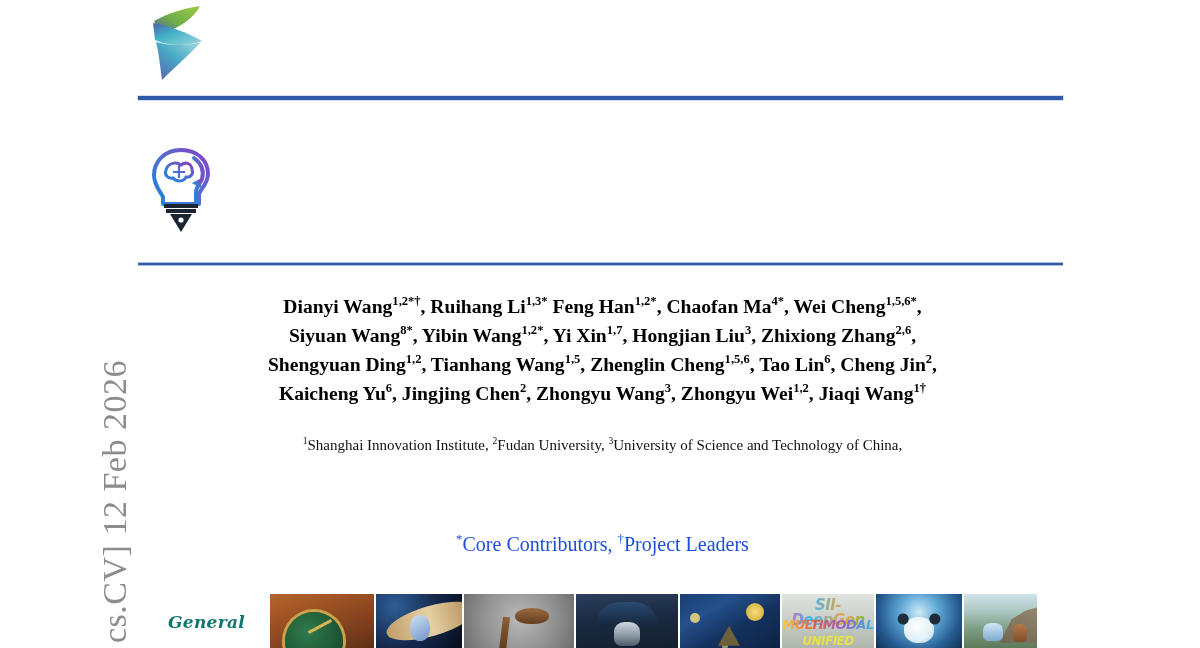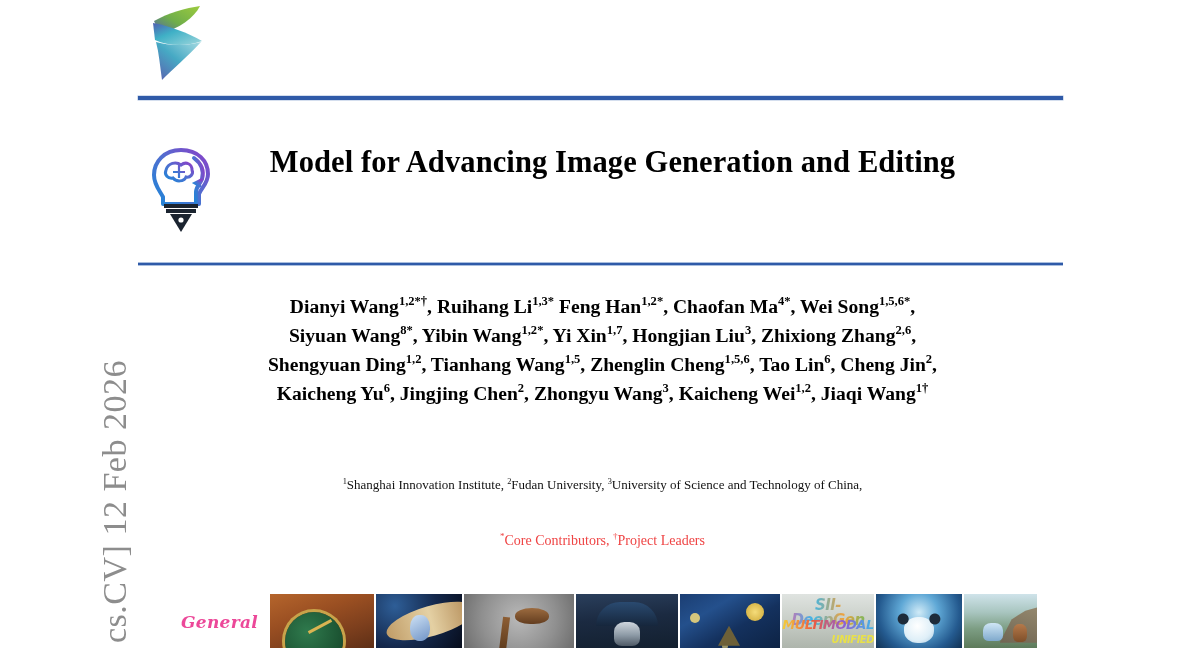"Model for Advancing Image Generation" span.tline { html: <span>Model for Advancing Image Generation and Editing</span> -> none }
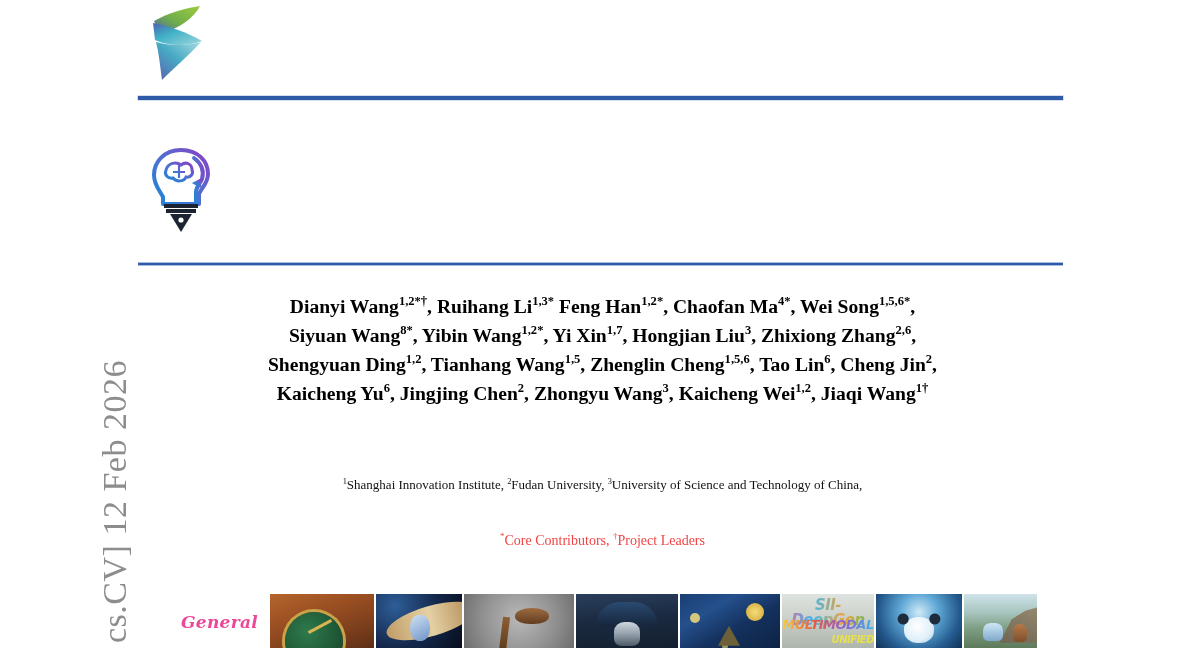"Wei Song" span { text: Song -> Cheng }
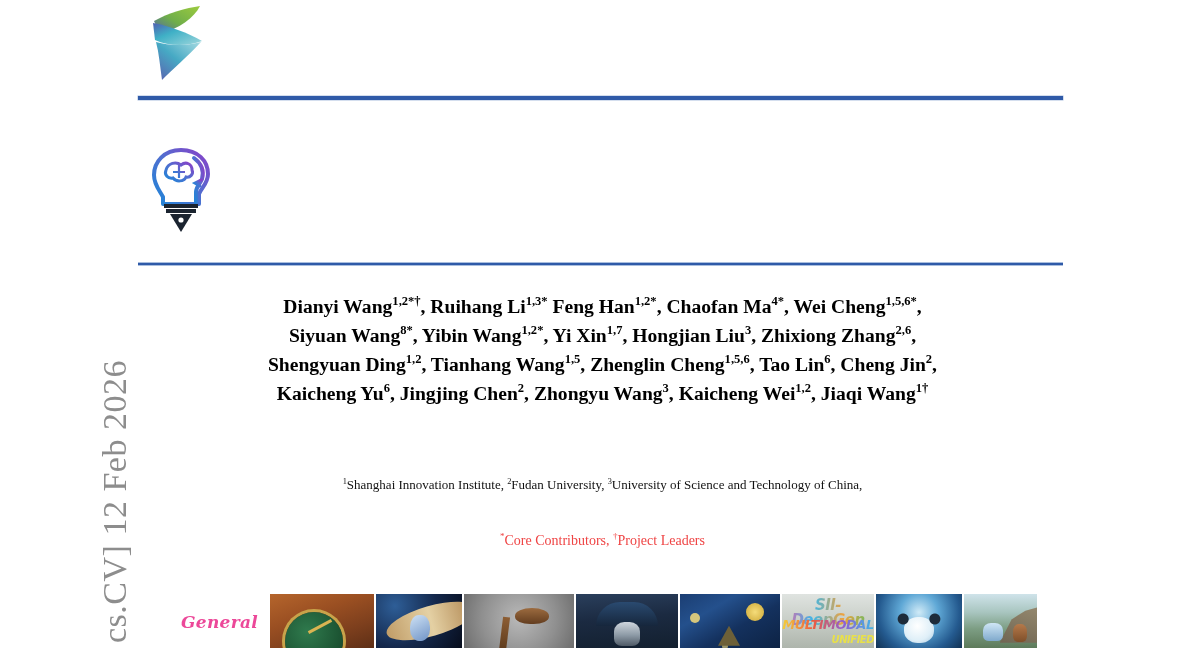"Kaicheng Wei" span { text: Kaicheng -> Zhongyu }
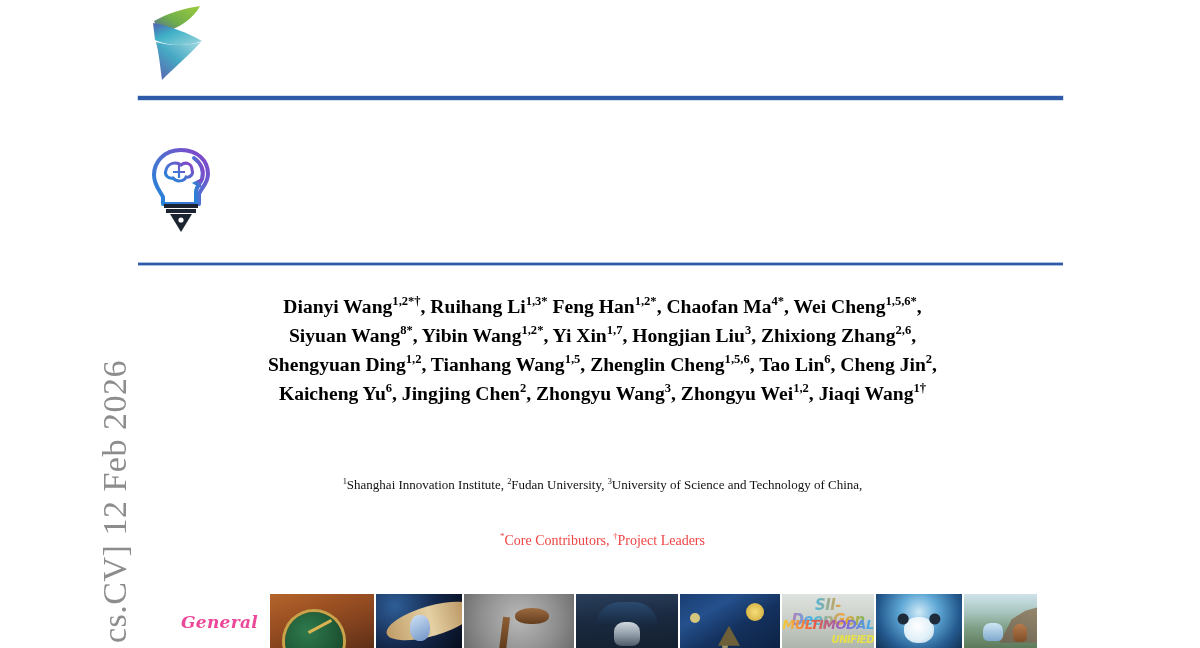"1Shanghai Innovation Institute, 2Fudan" #affiliations { font-size: 13px -> 15px; margin-top: 40px -> none }
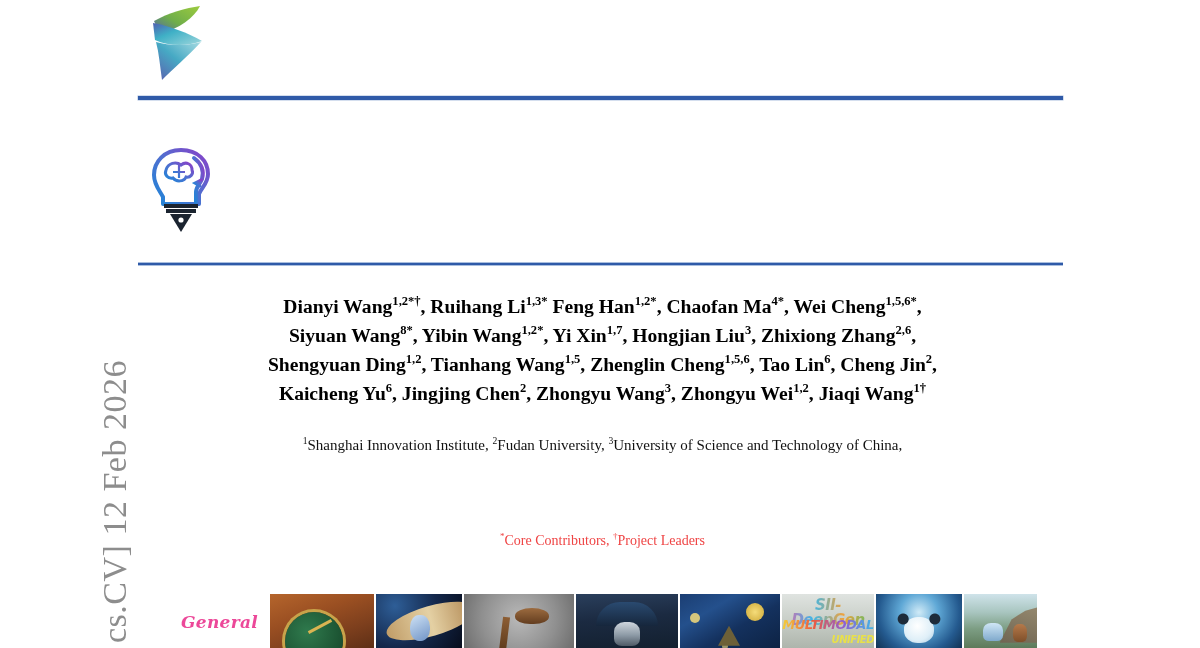"*Core Contributors, †Project Leaders" #contrib-note { color: #ef4444 -> #1d4ed8; font-size: 14px -> 20px }
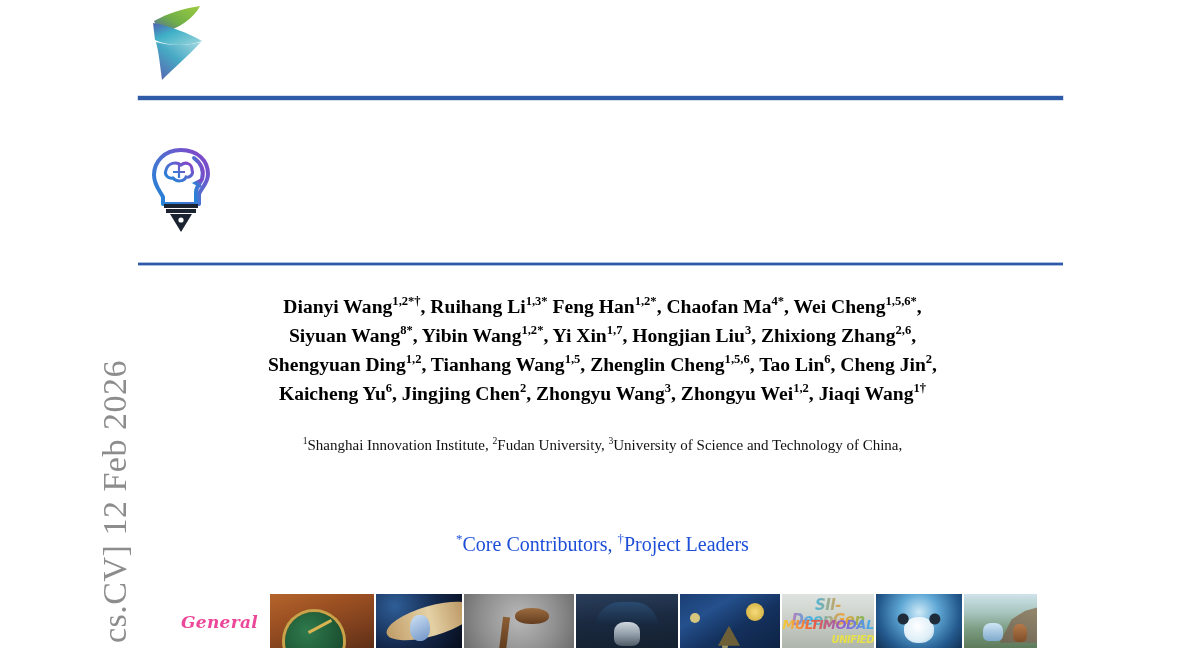"General" #teaser-label { color: #ec4899 -> #0f766e; text-align: right -> left }
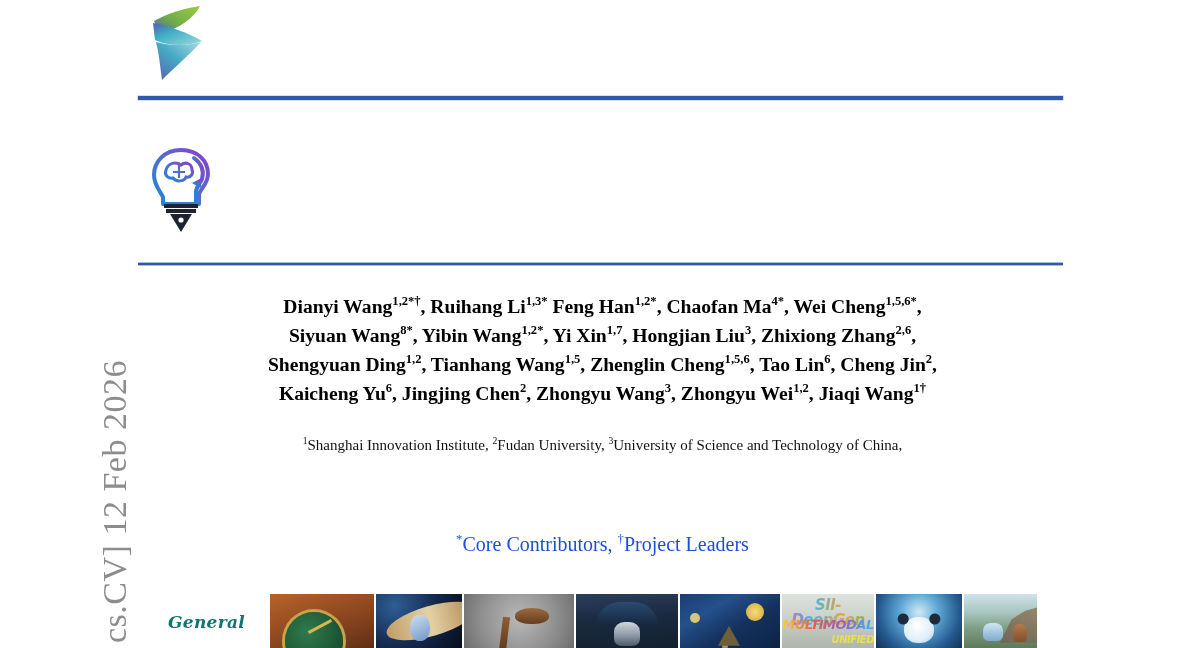"UNIFIED" .t-graffiti .g3 { font-size: 10px -> 12px; text-align: right -> none }
